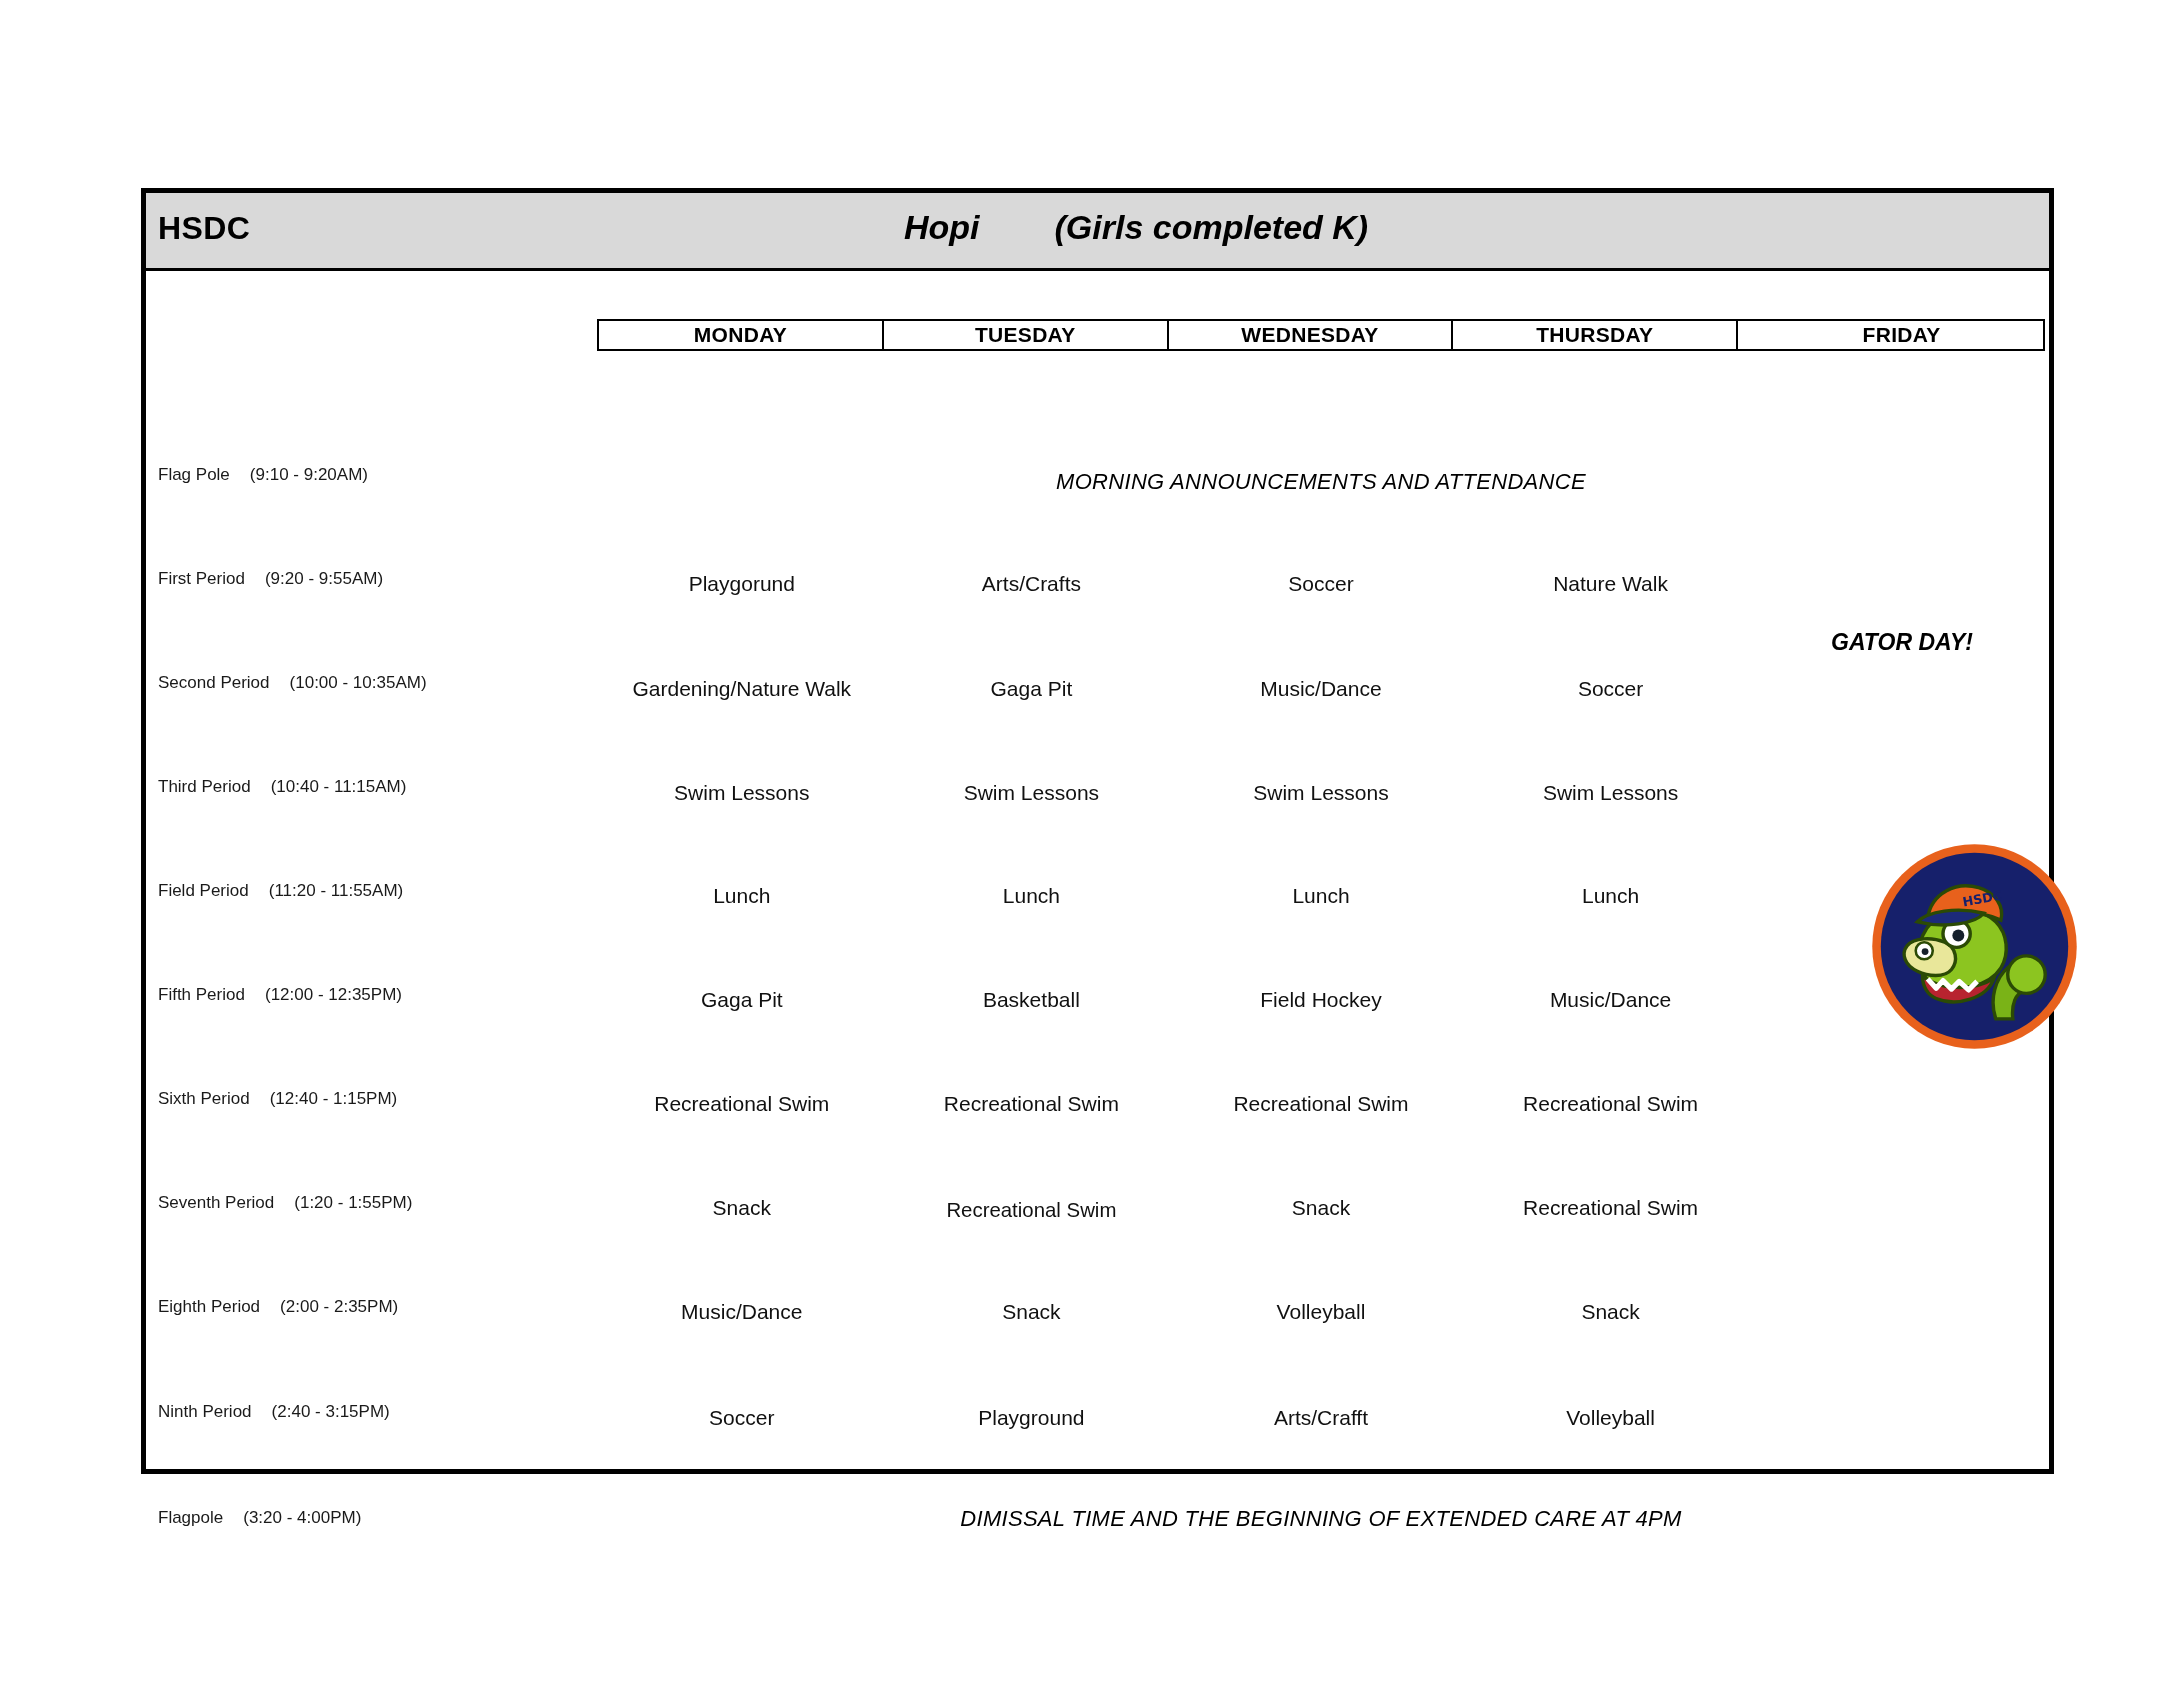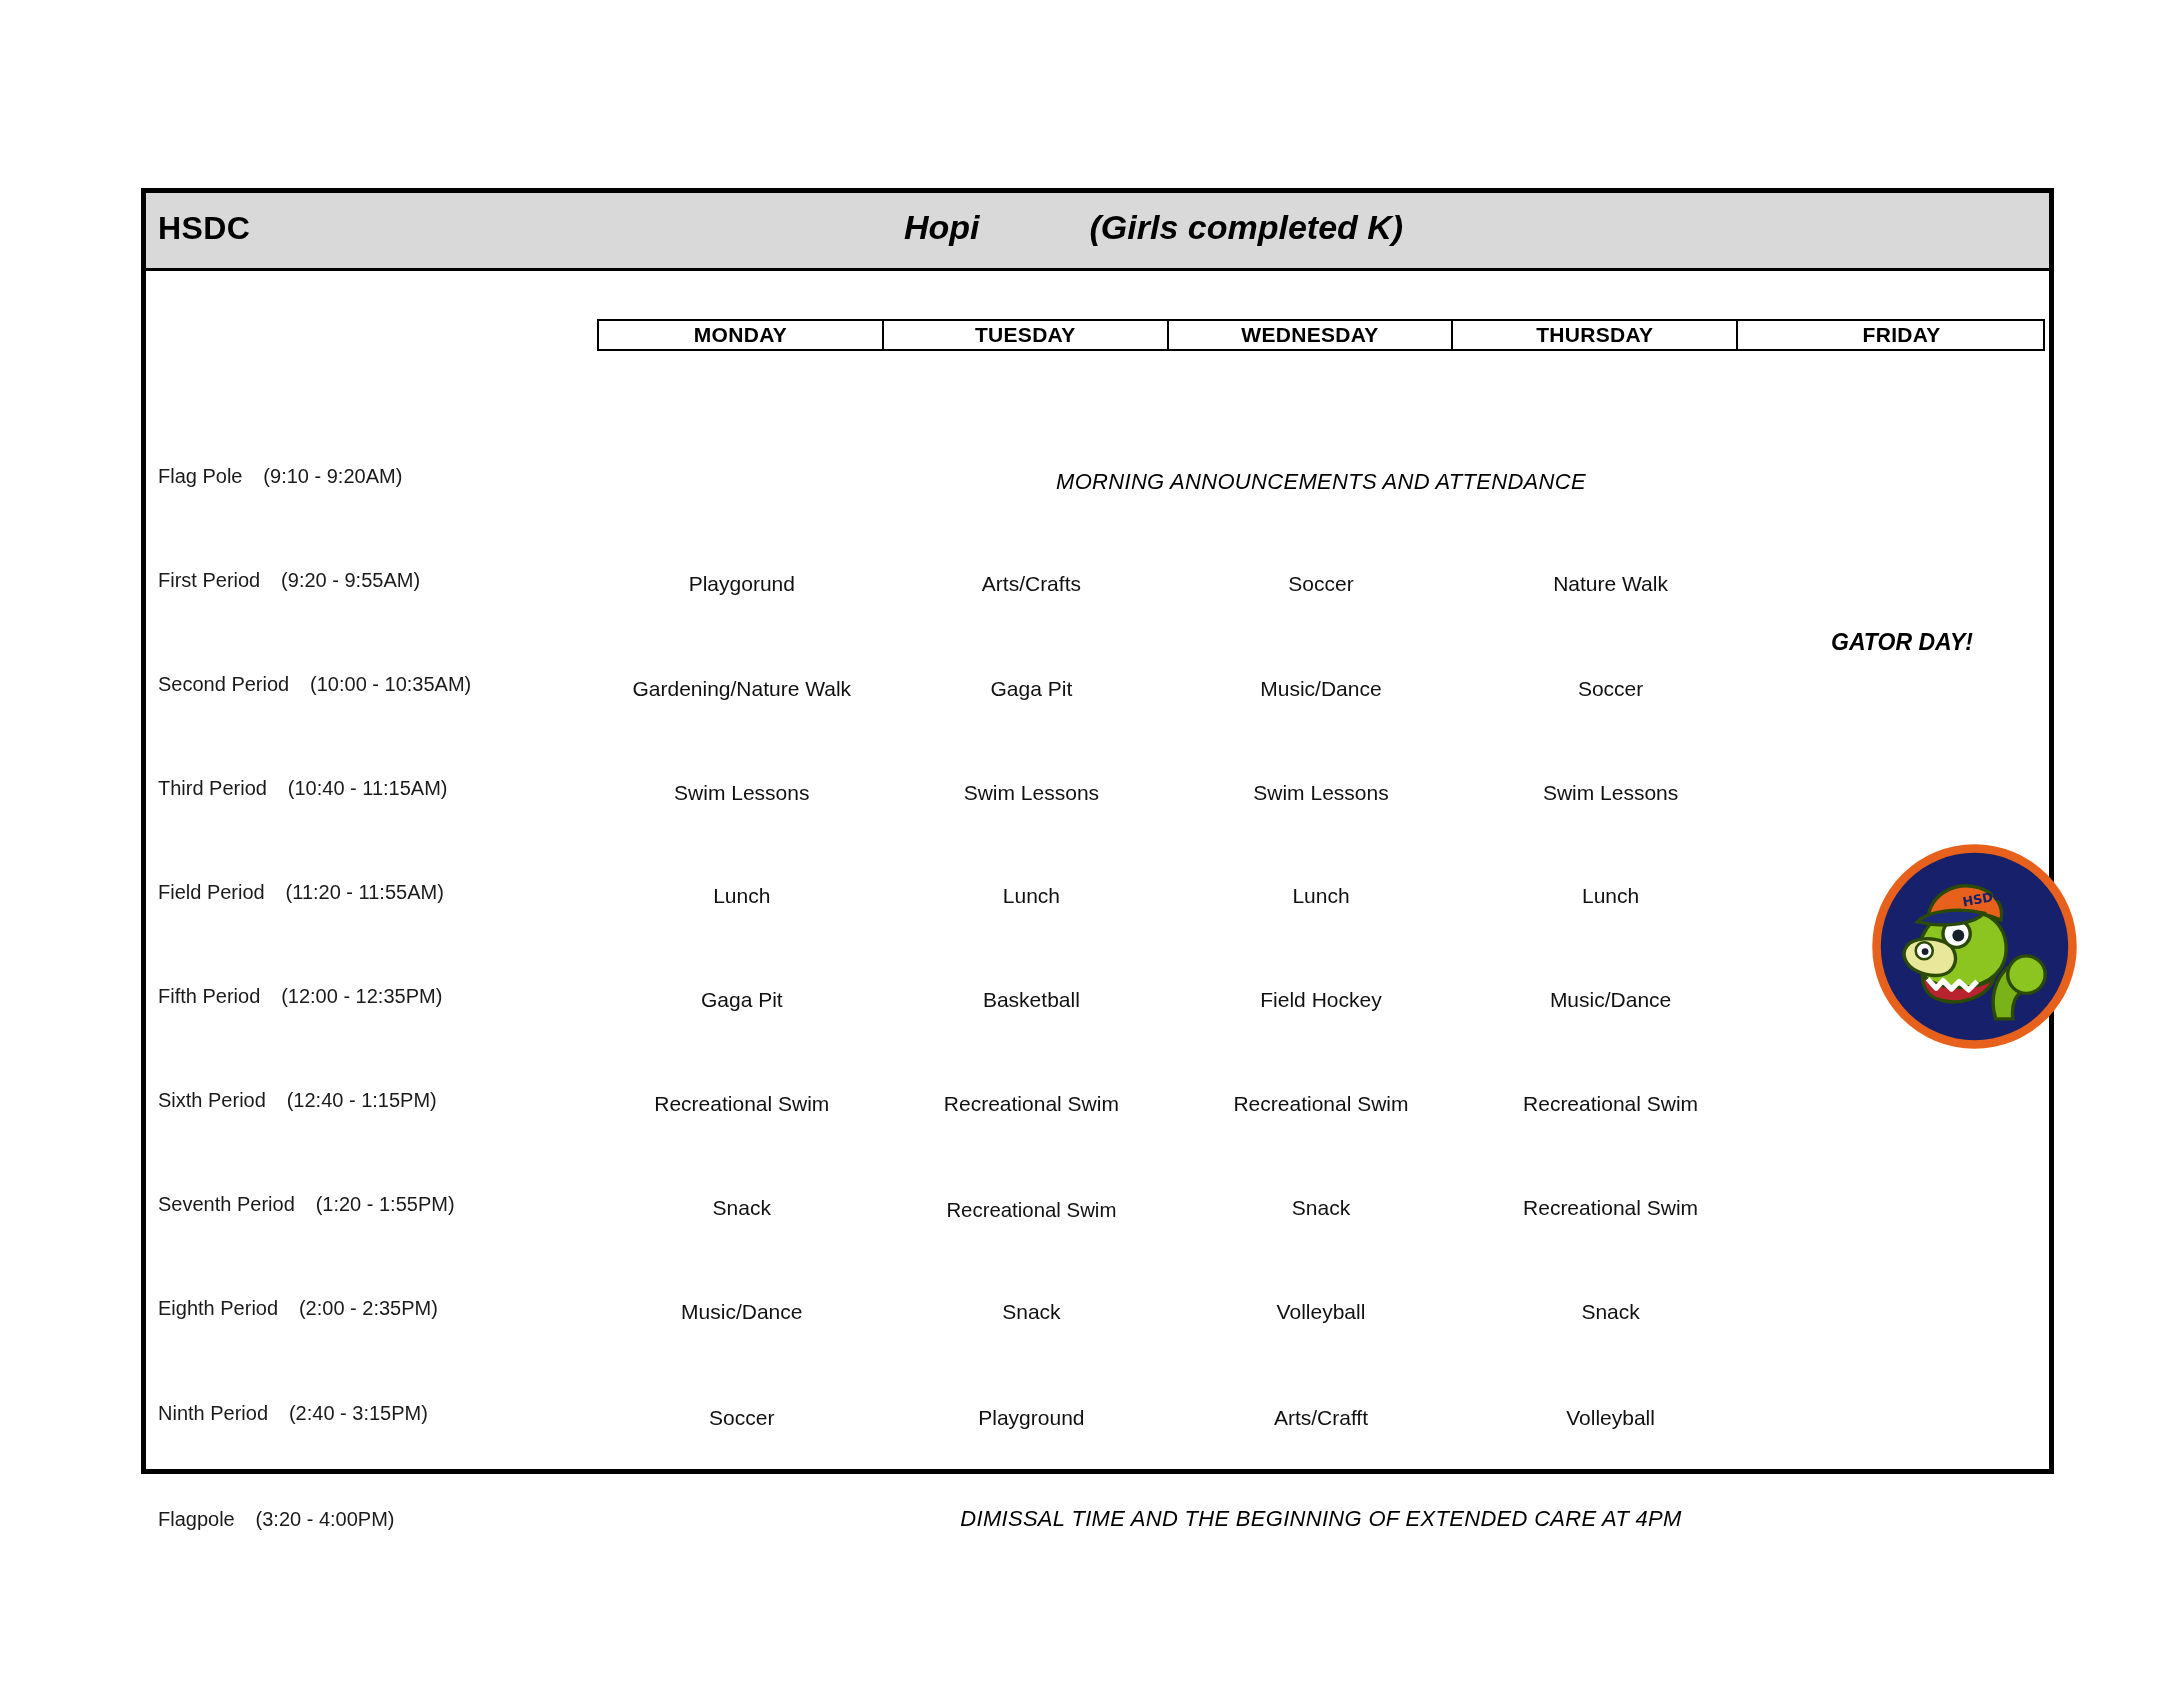"Hopi" .title-group { gap: 110px -> 75px }
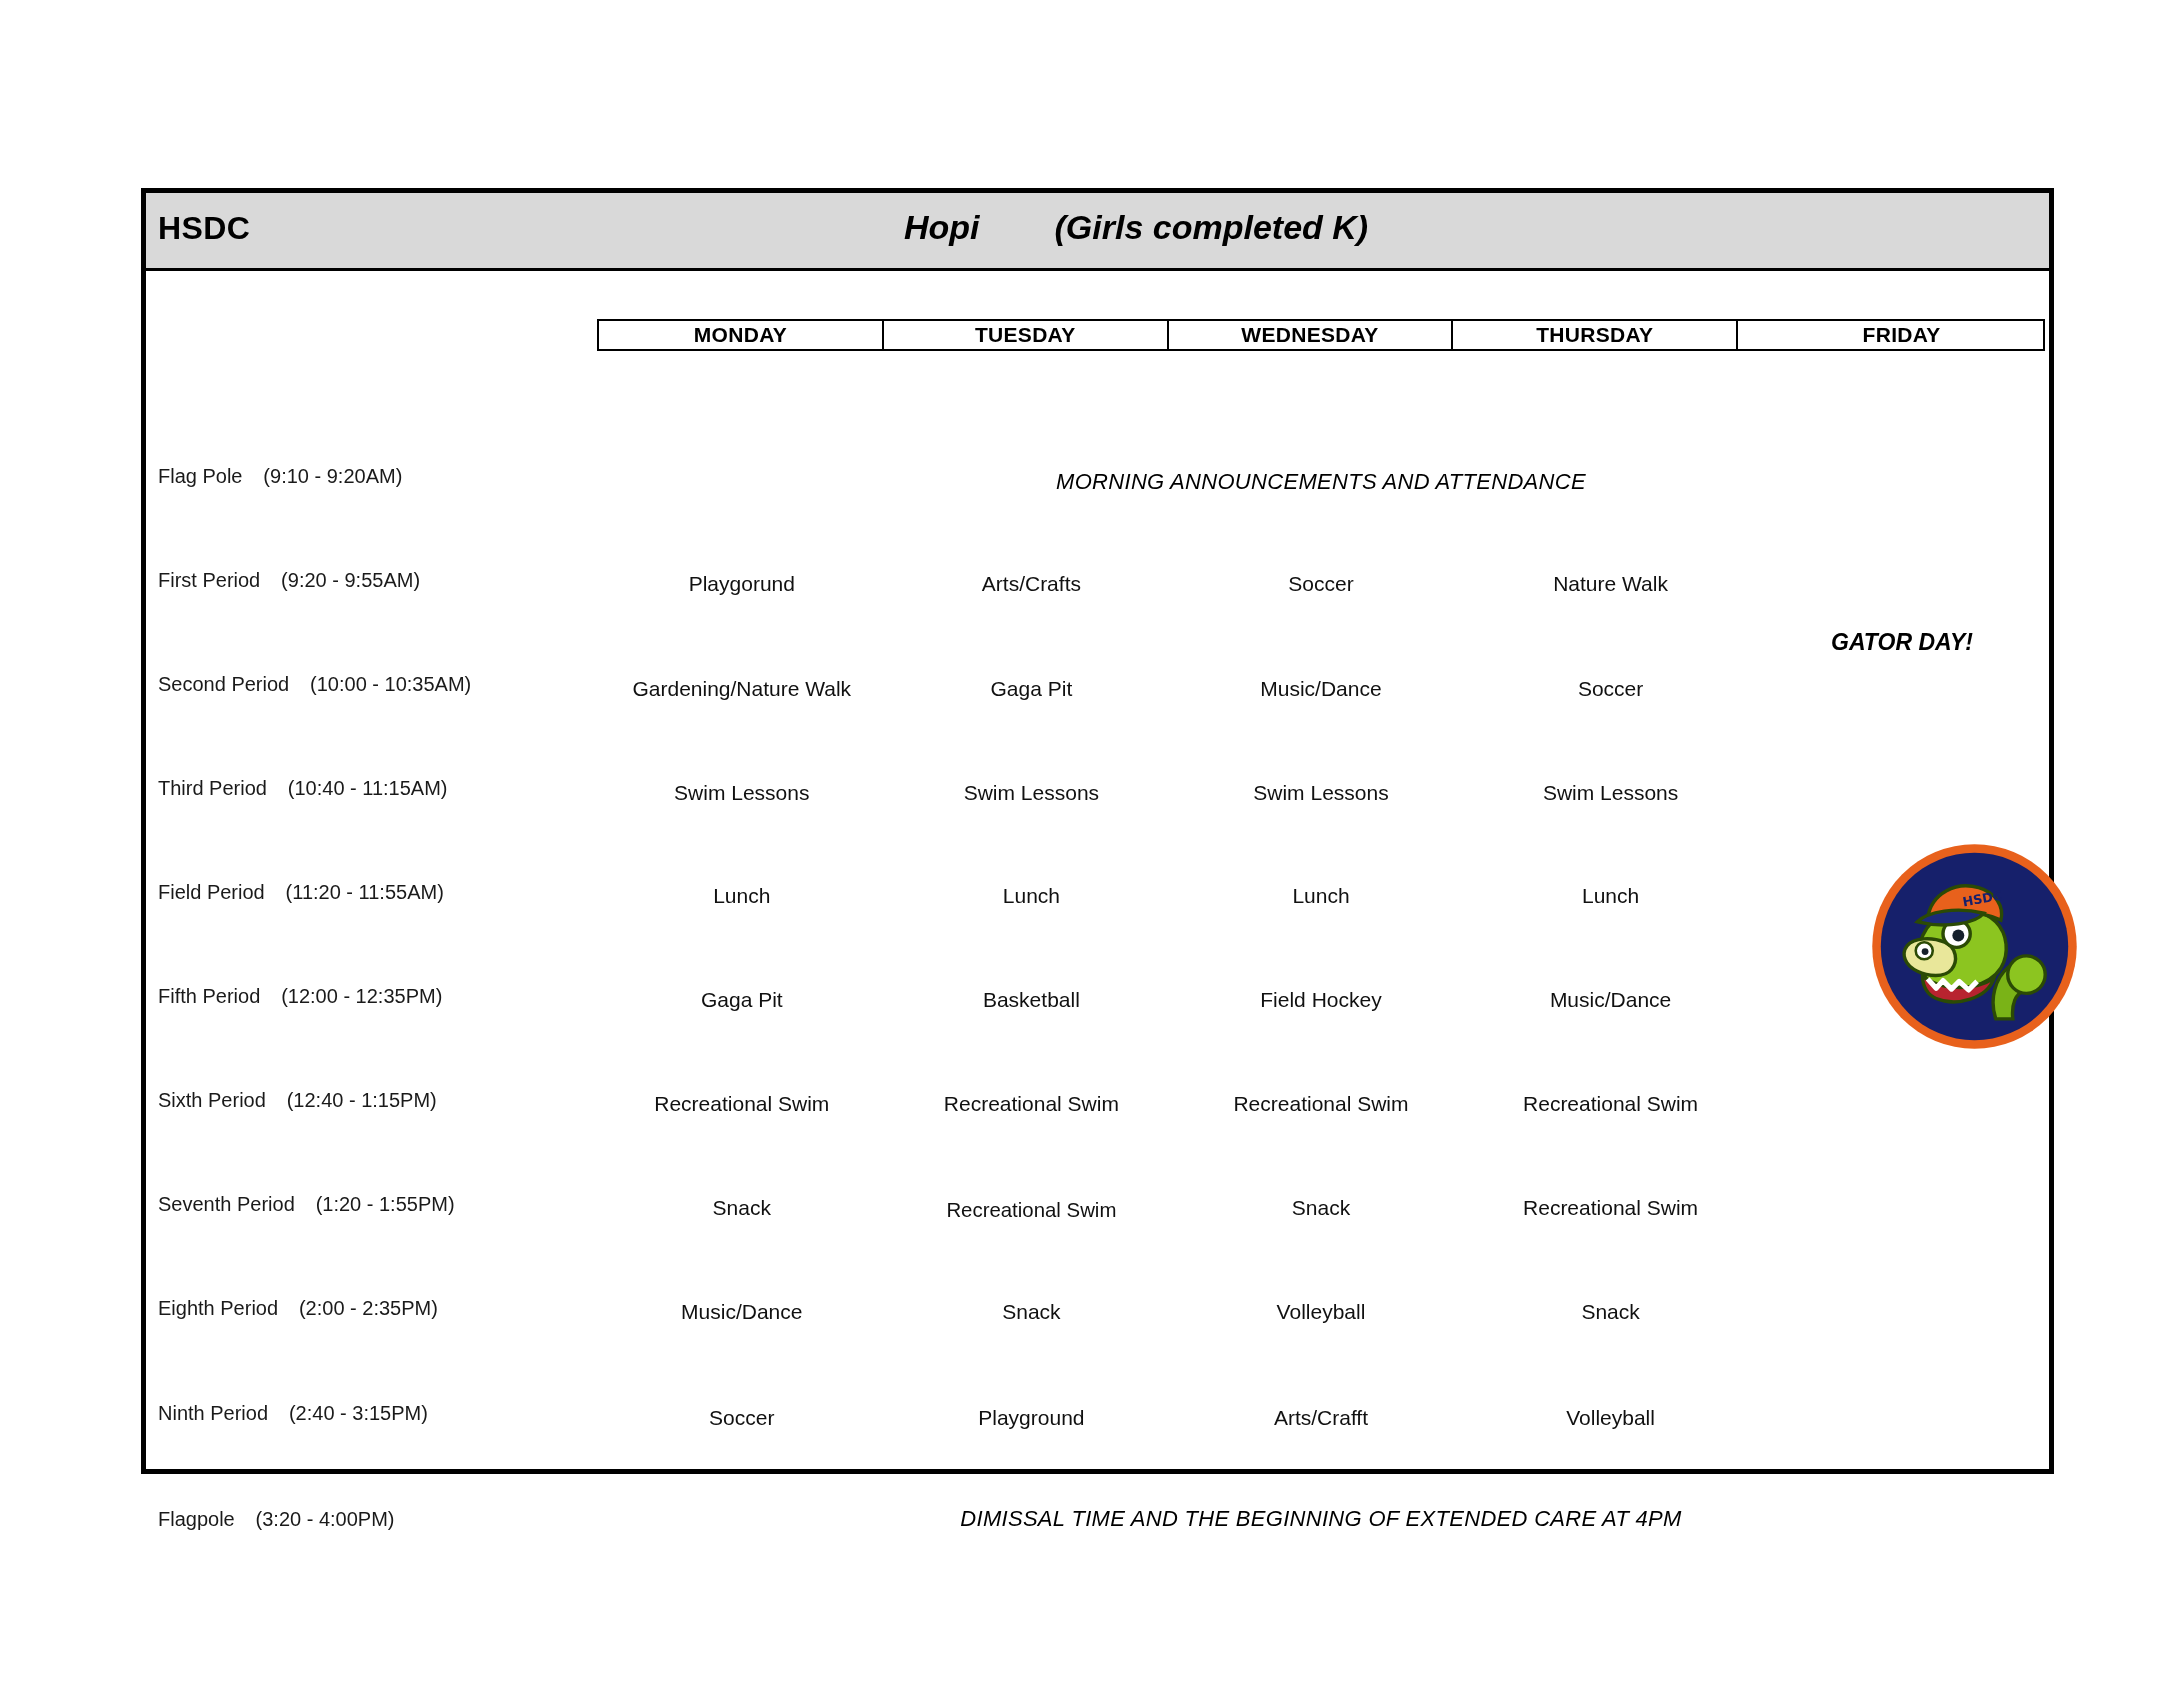"Flag Pole (9:10 - 9:20AM)" .row-label { font-size: 20px -> 17px }
